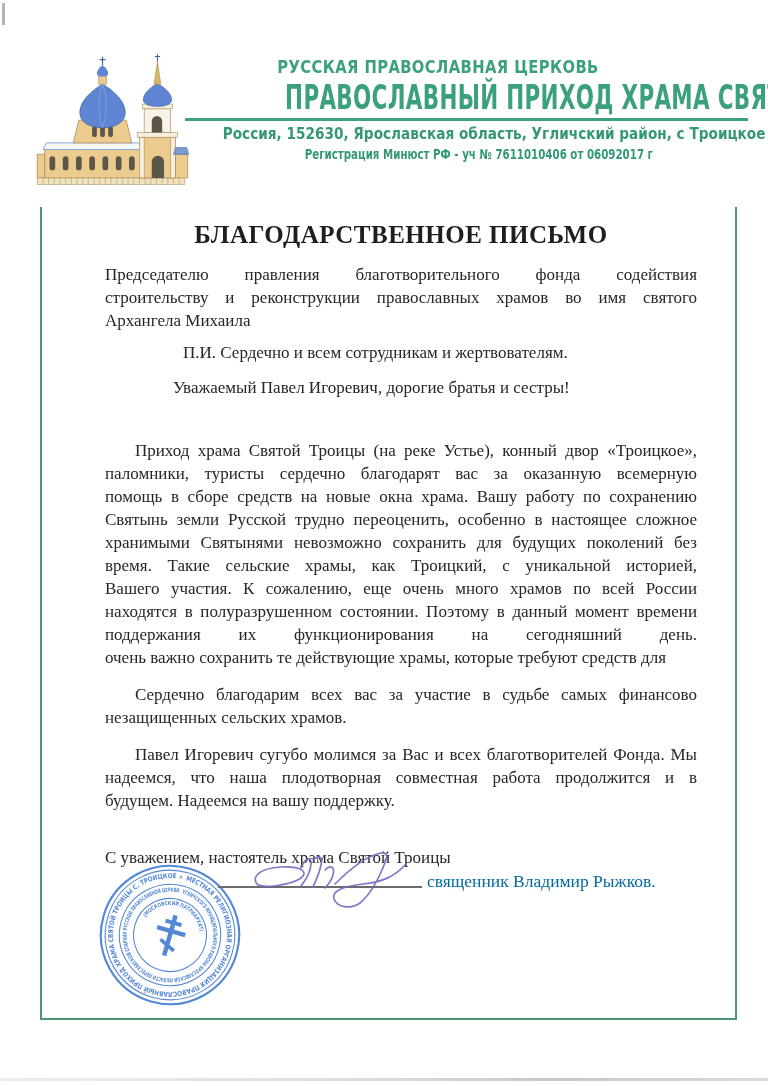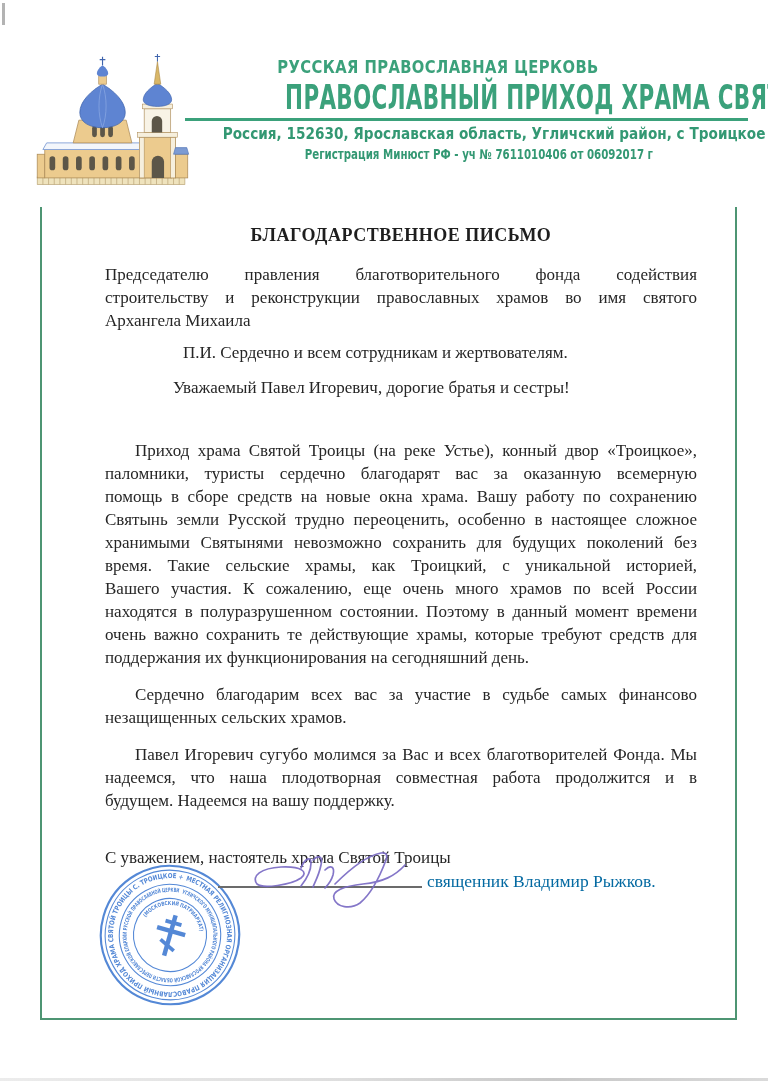"БЛАГОДАРСТВЕННОЕ ПИСЬМО" .title { font-size: 18px -> 25px }
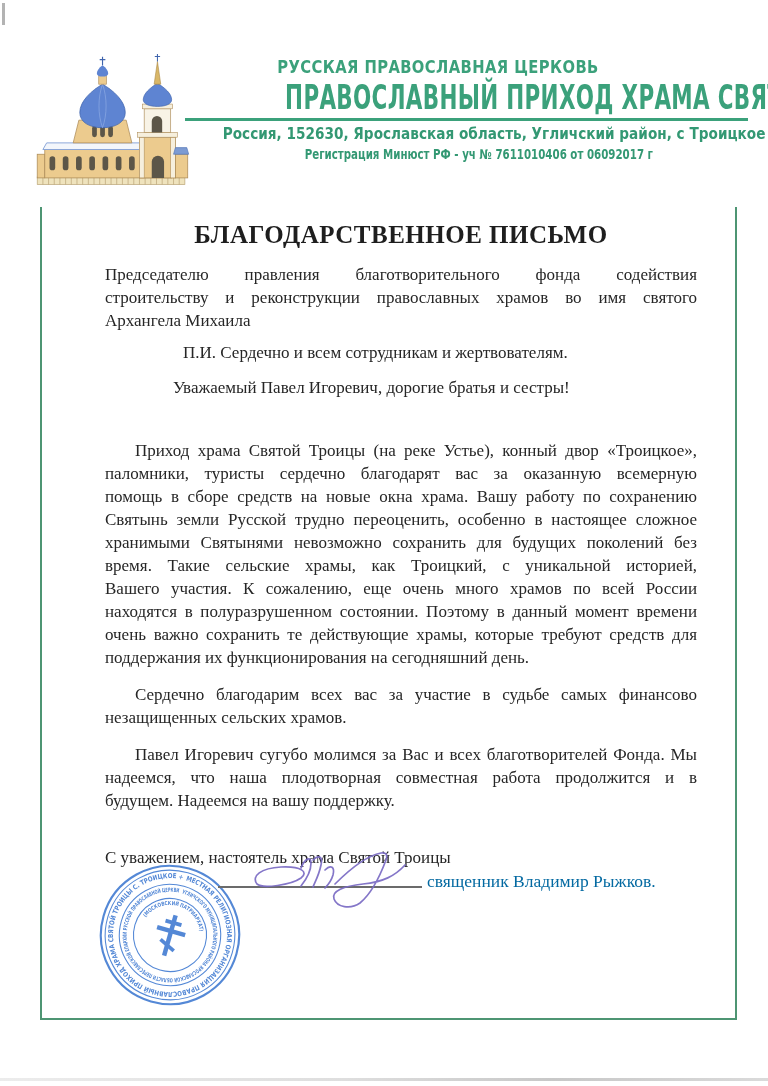"очень важно сохранить те действующие" div.pline { order: before "поддержания их функционирования на" -> after "поддержания их функционирования на" }
